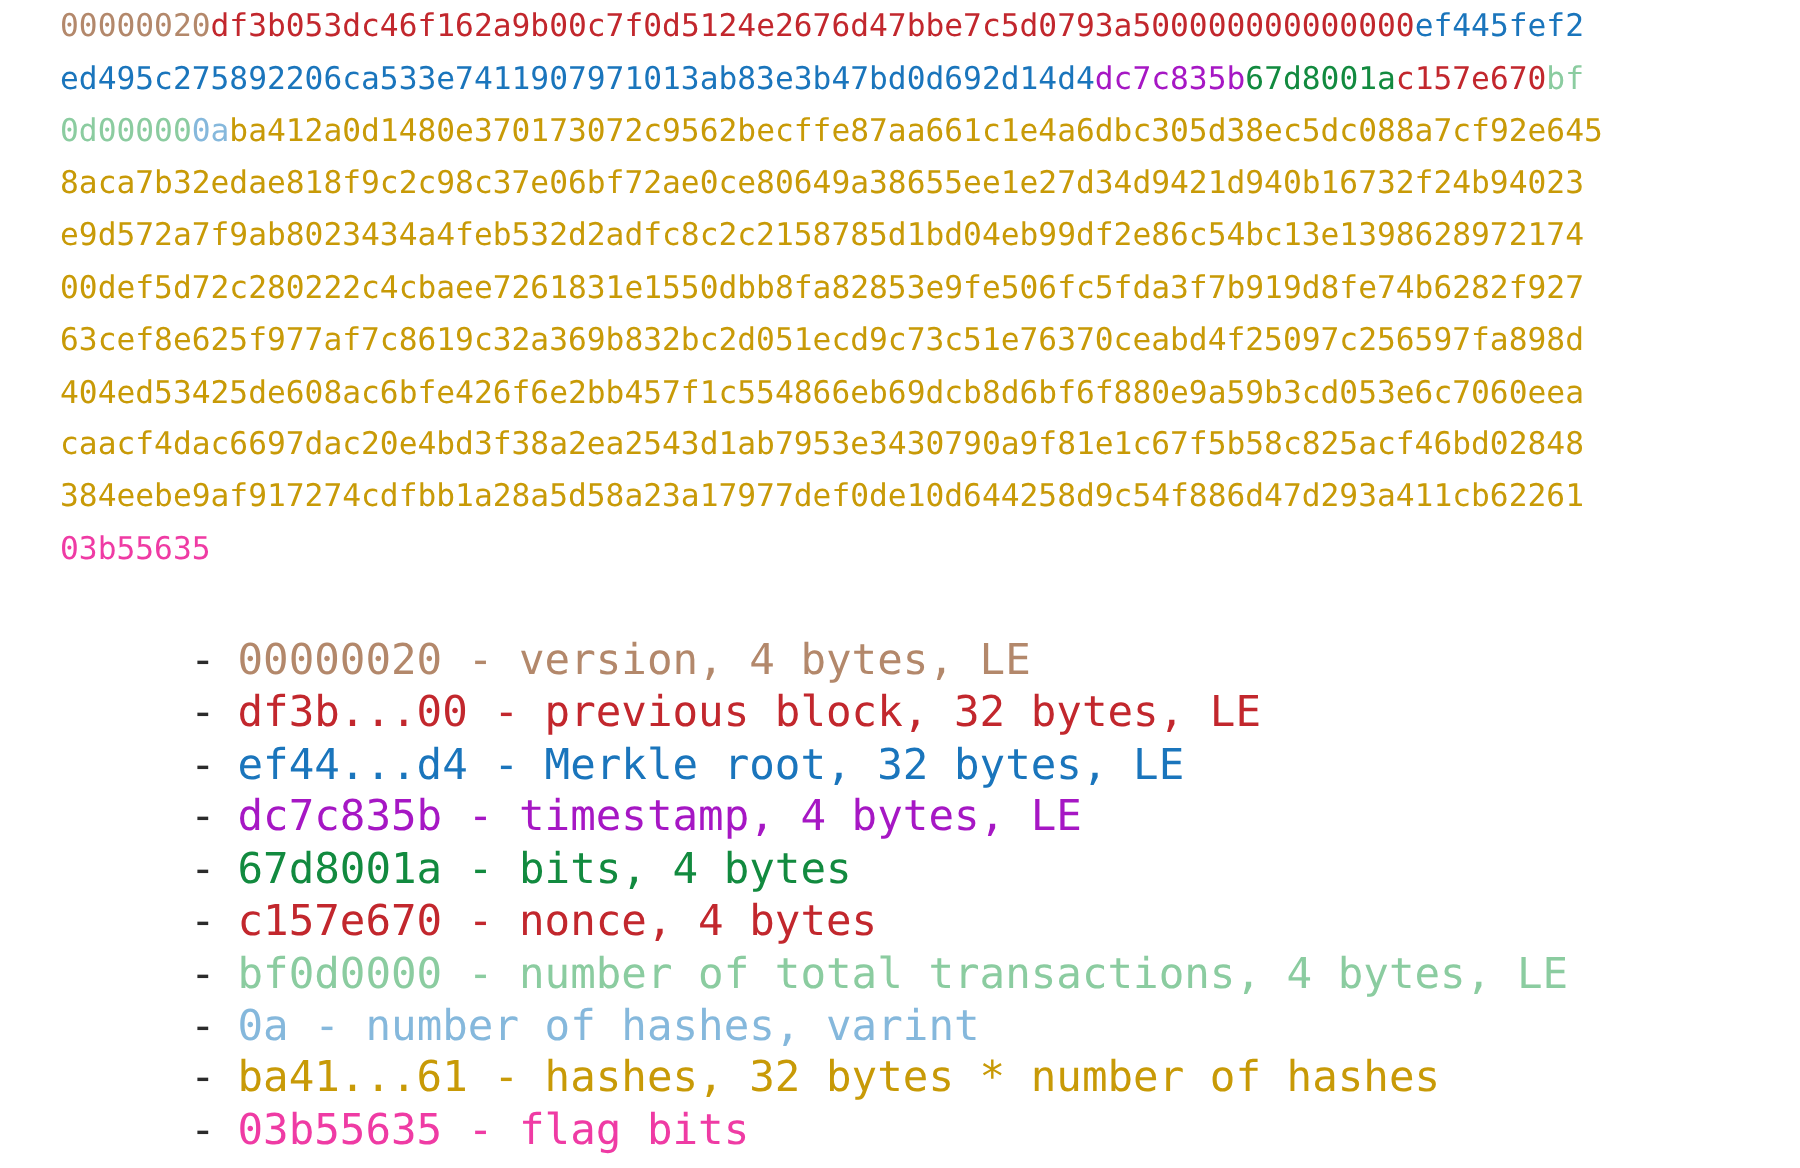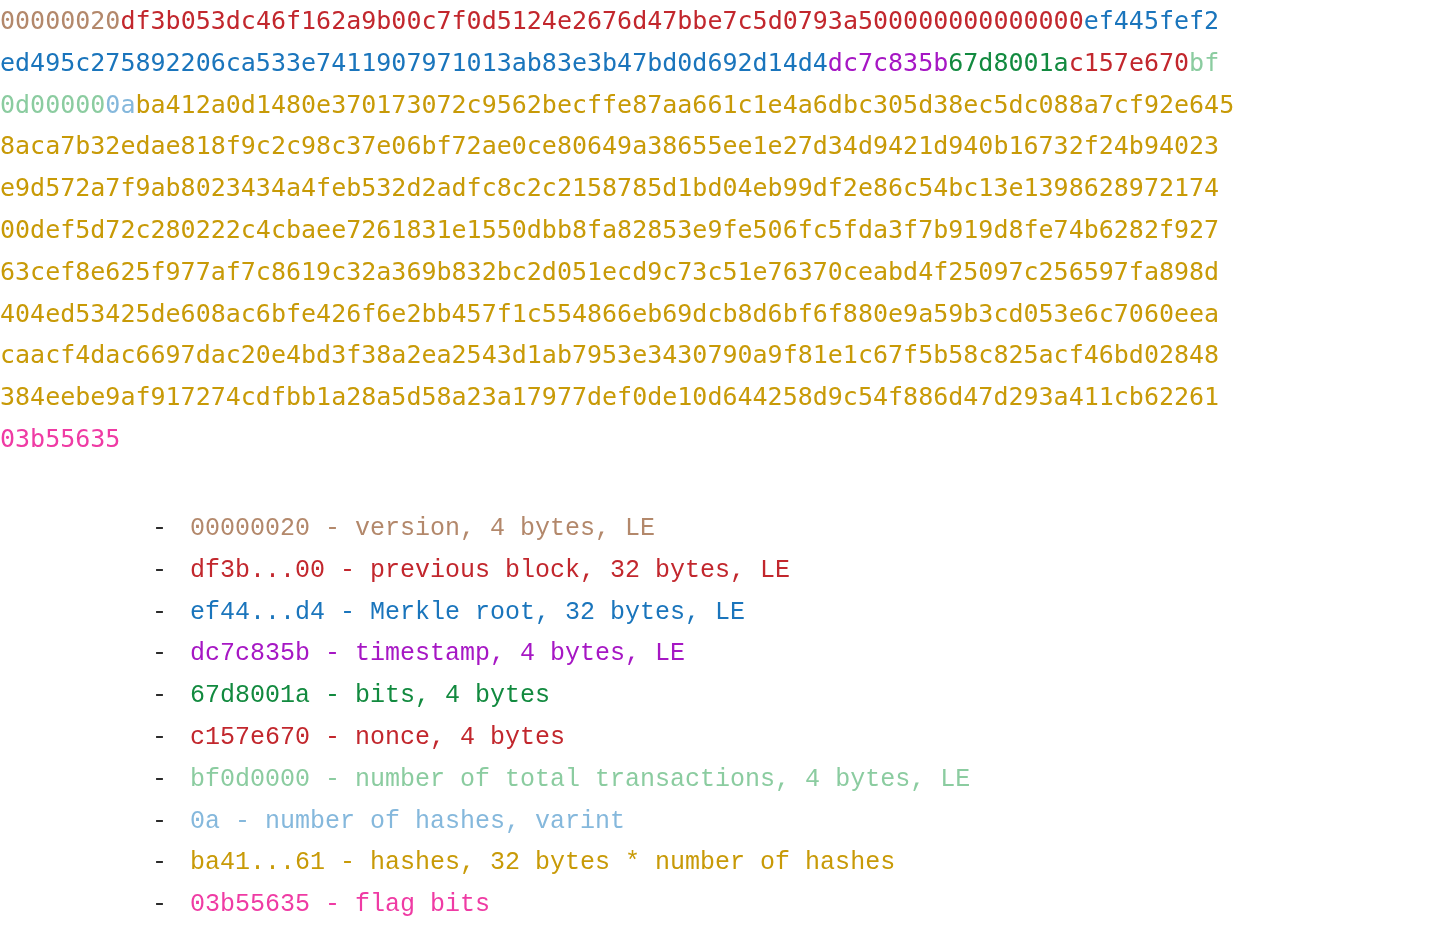"00000020df3b053dc46f162a9b00c7f0d5124e26" #hexdump .hexline { padding-left: none -> 48px }
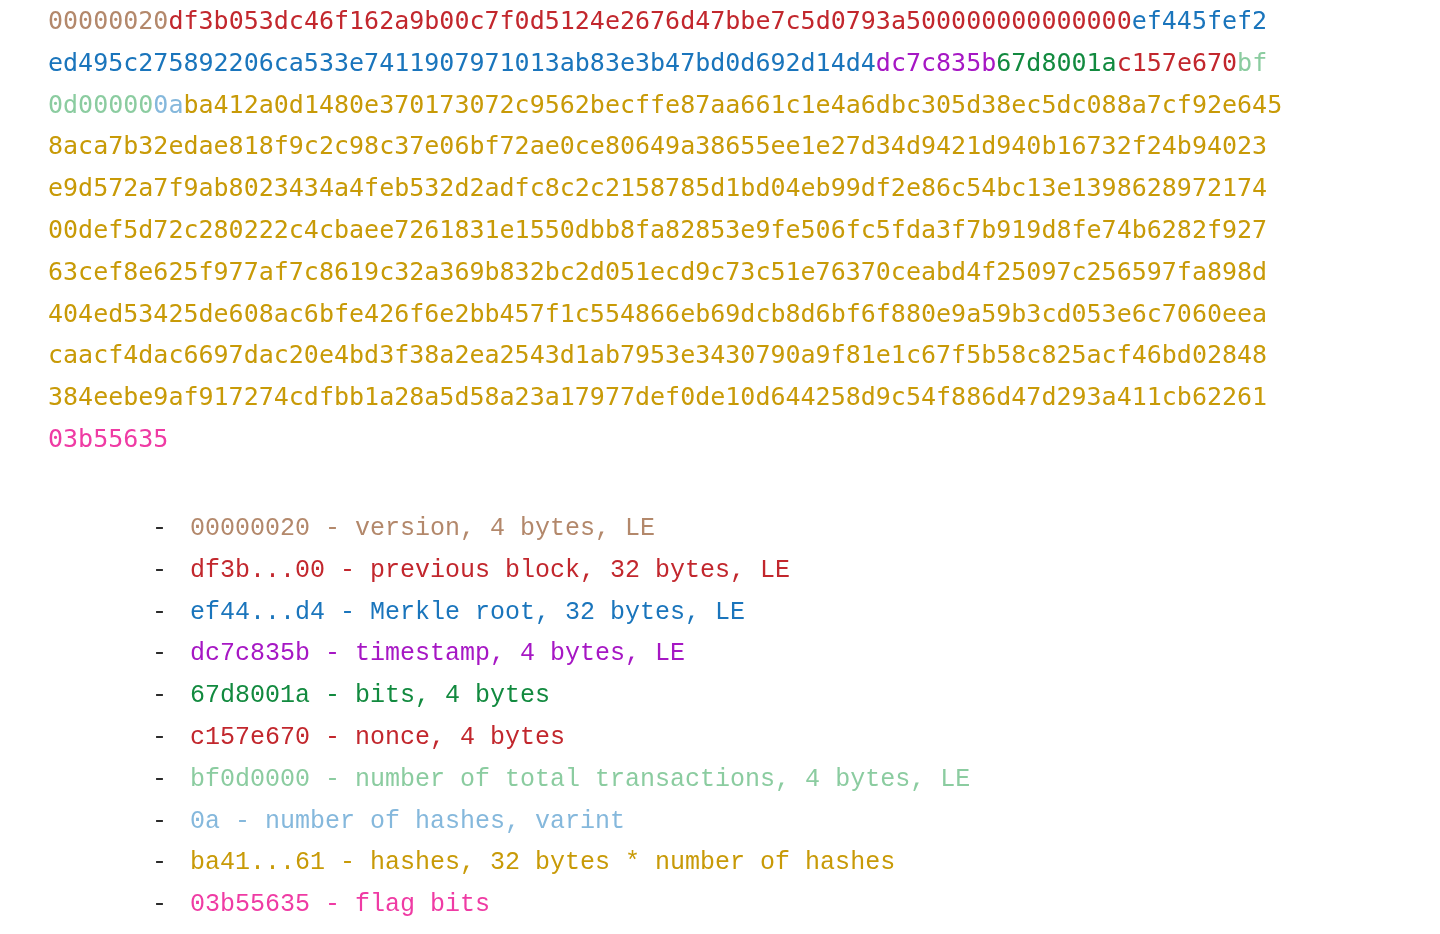"- 00000020 - version, 4" #legend { font-family: Liberation Mono, monospace -> none; font-size: 25px -> 34px }
